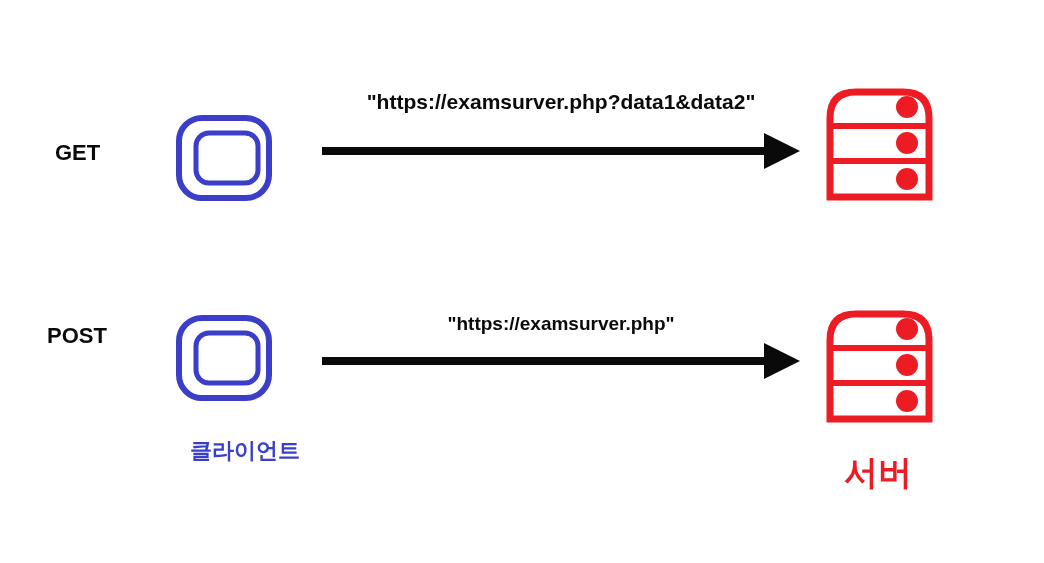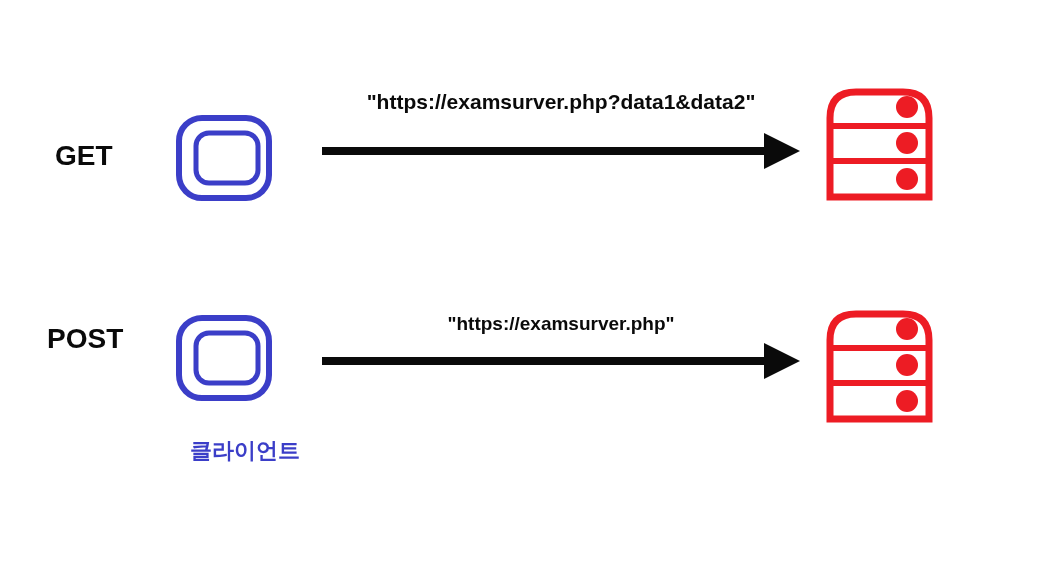"GET" .method-label { font-size: 28px -> 22px }
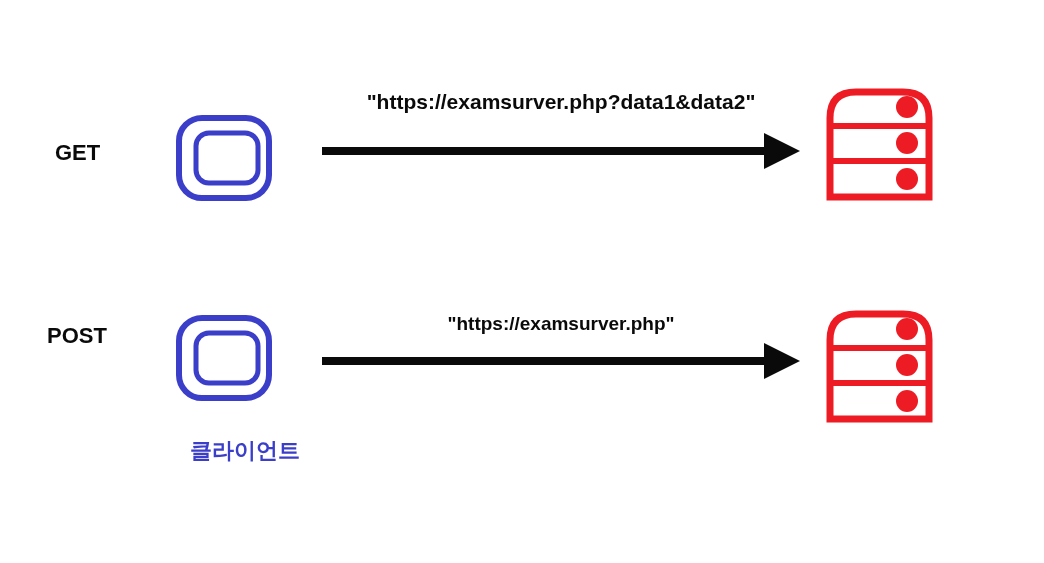"서버" div.server-caption { html: none -> <div>서버</div> }
